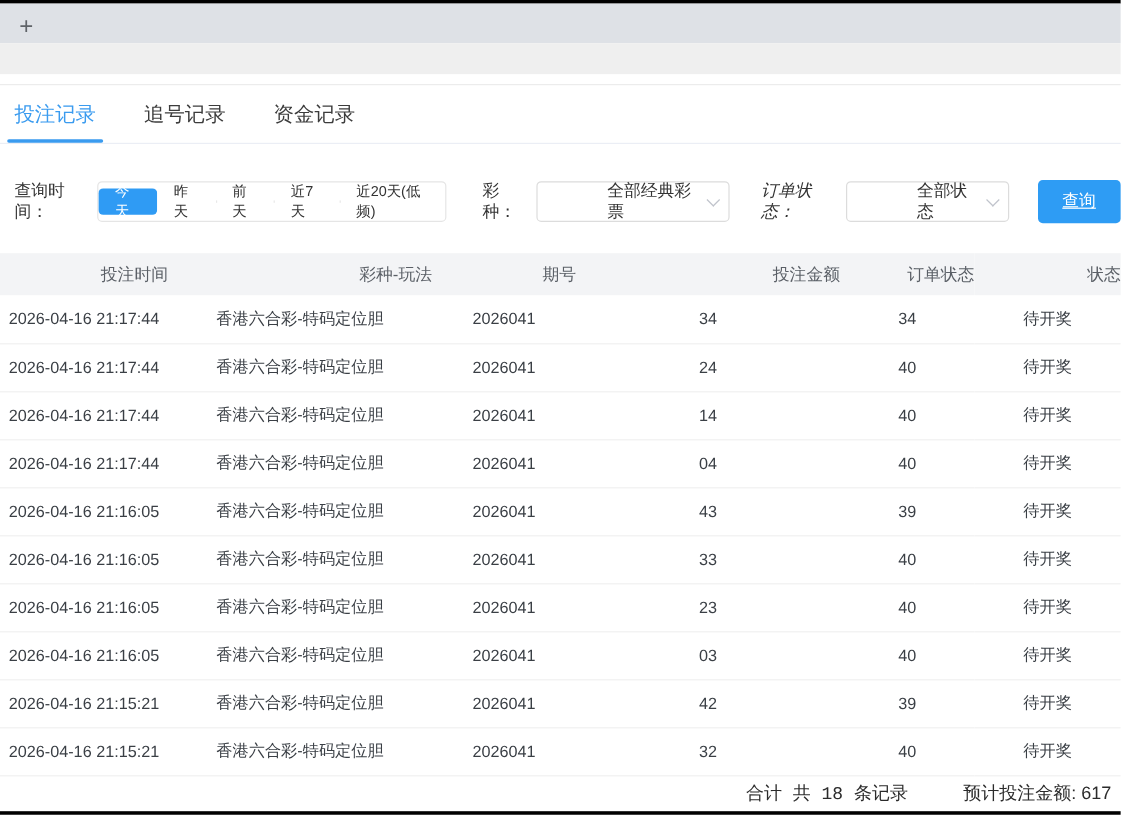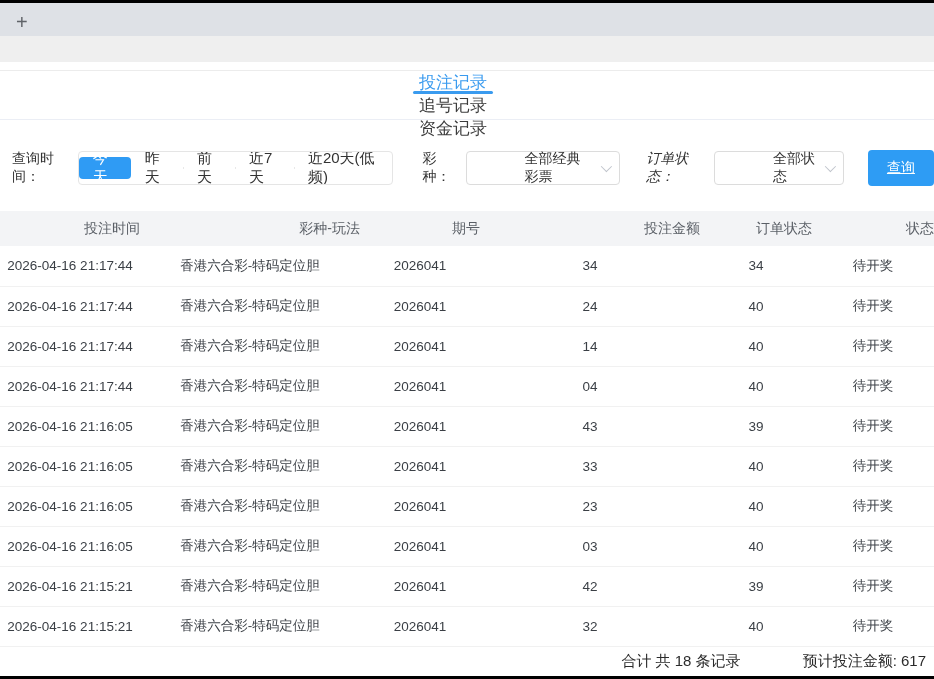"投注记录" .nav-tabs { align-items: center -> flex-end; flex-direction: column -> none }
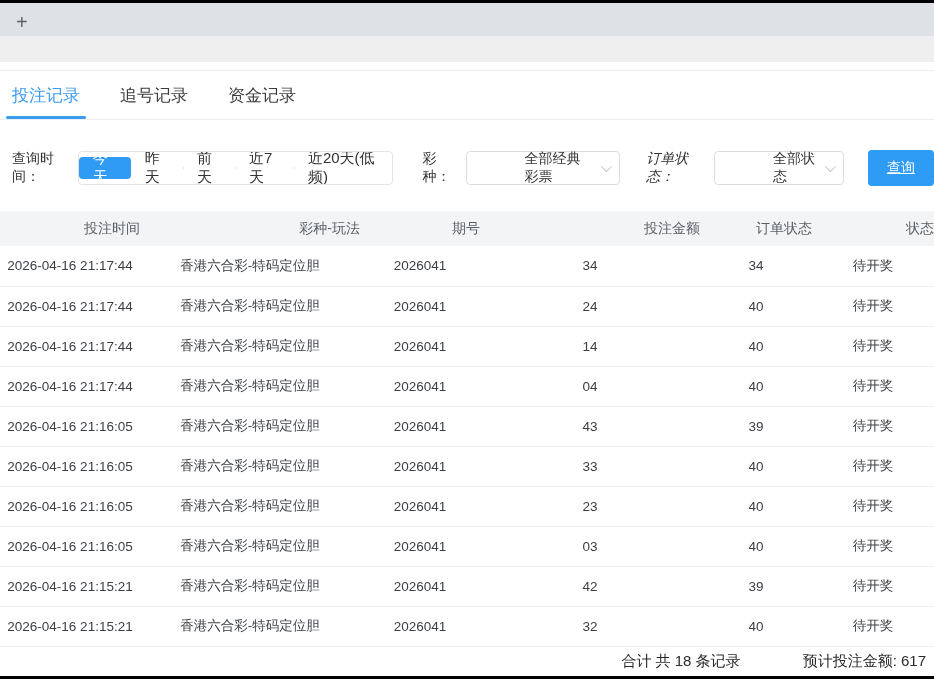"今天" .time-opt { font-size: 15px -> 12px }
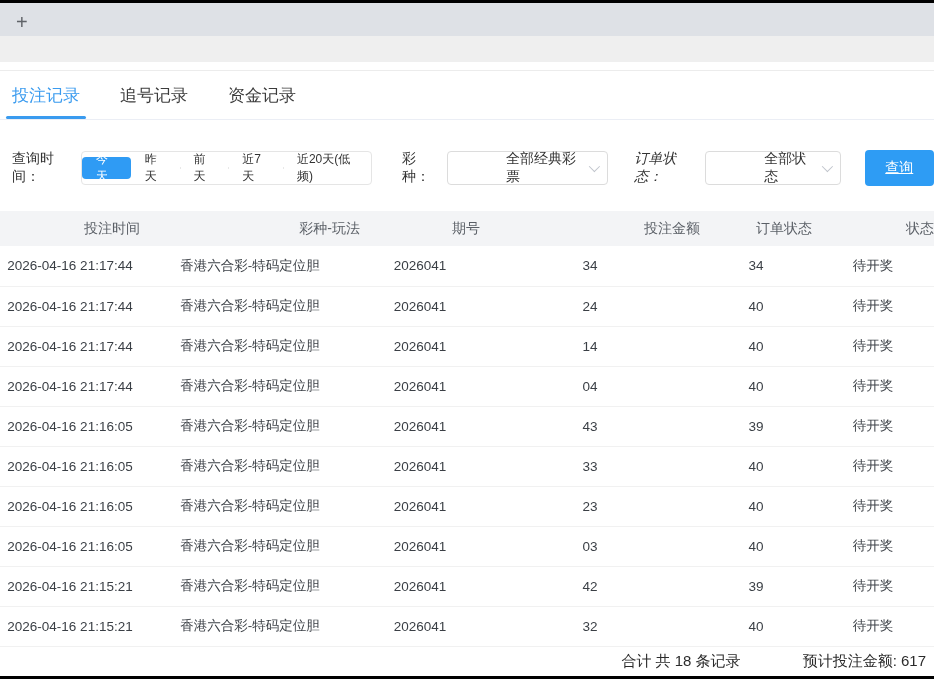"合计 共 18 条记录" .summary .total { font-family: none -> Liberation Mono, monospace; margin-right: 62px -> 46px }
